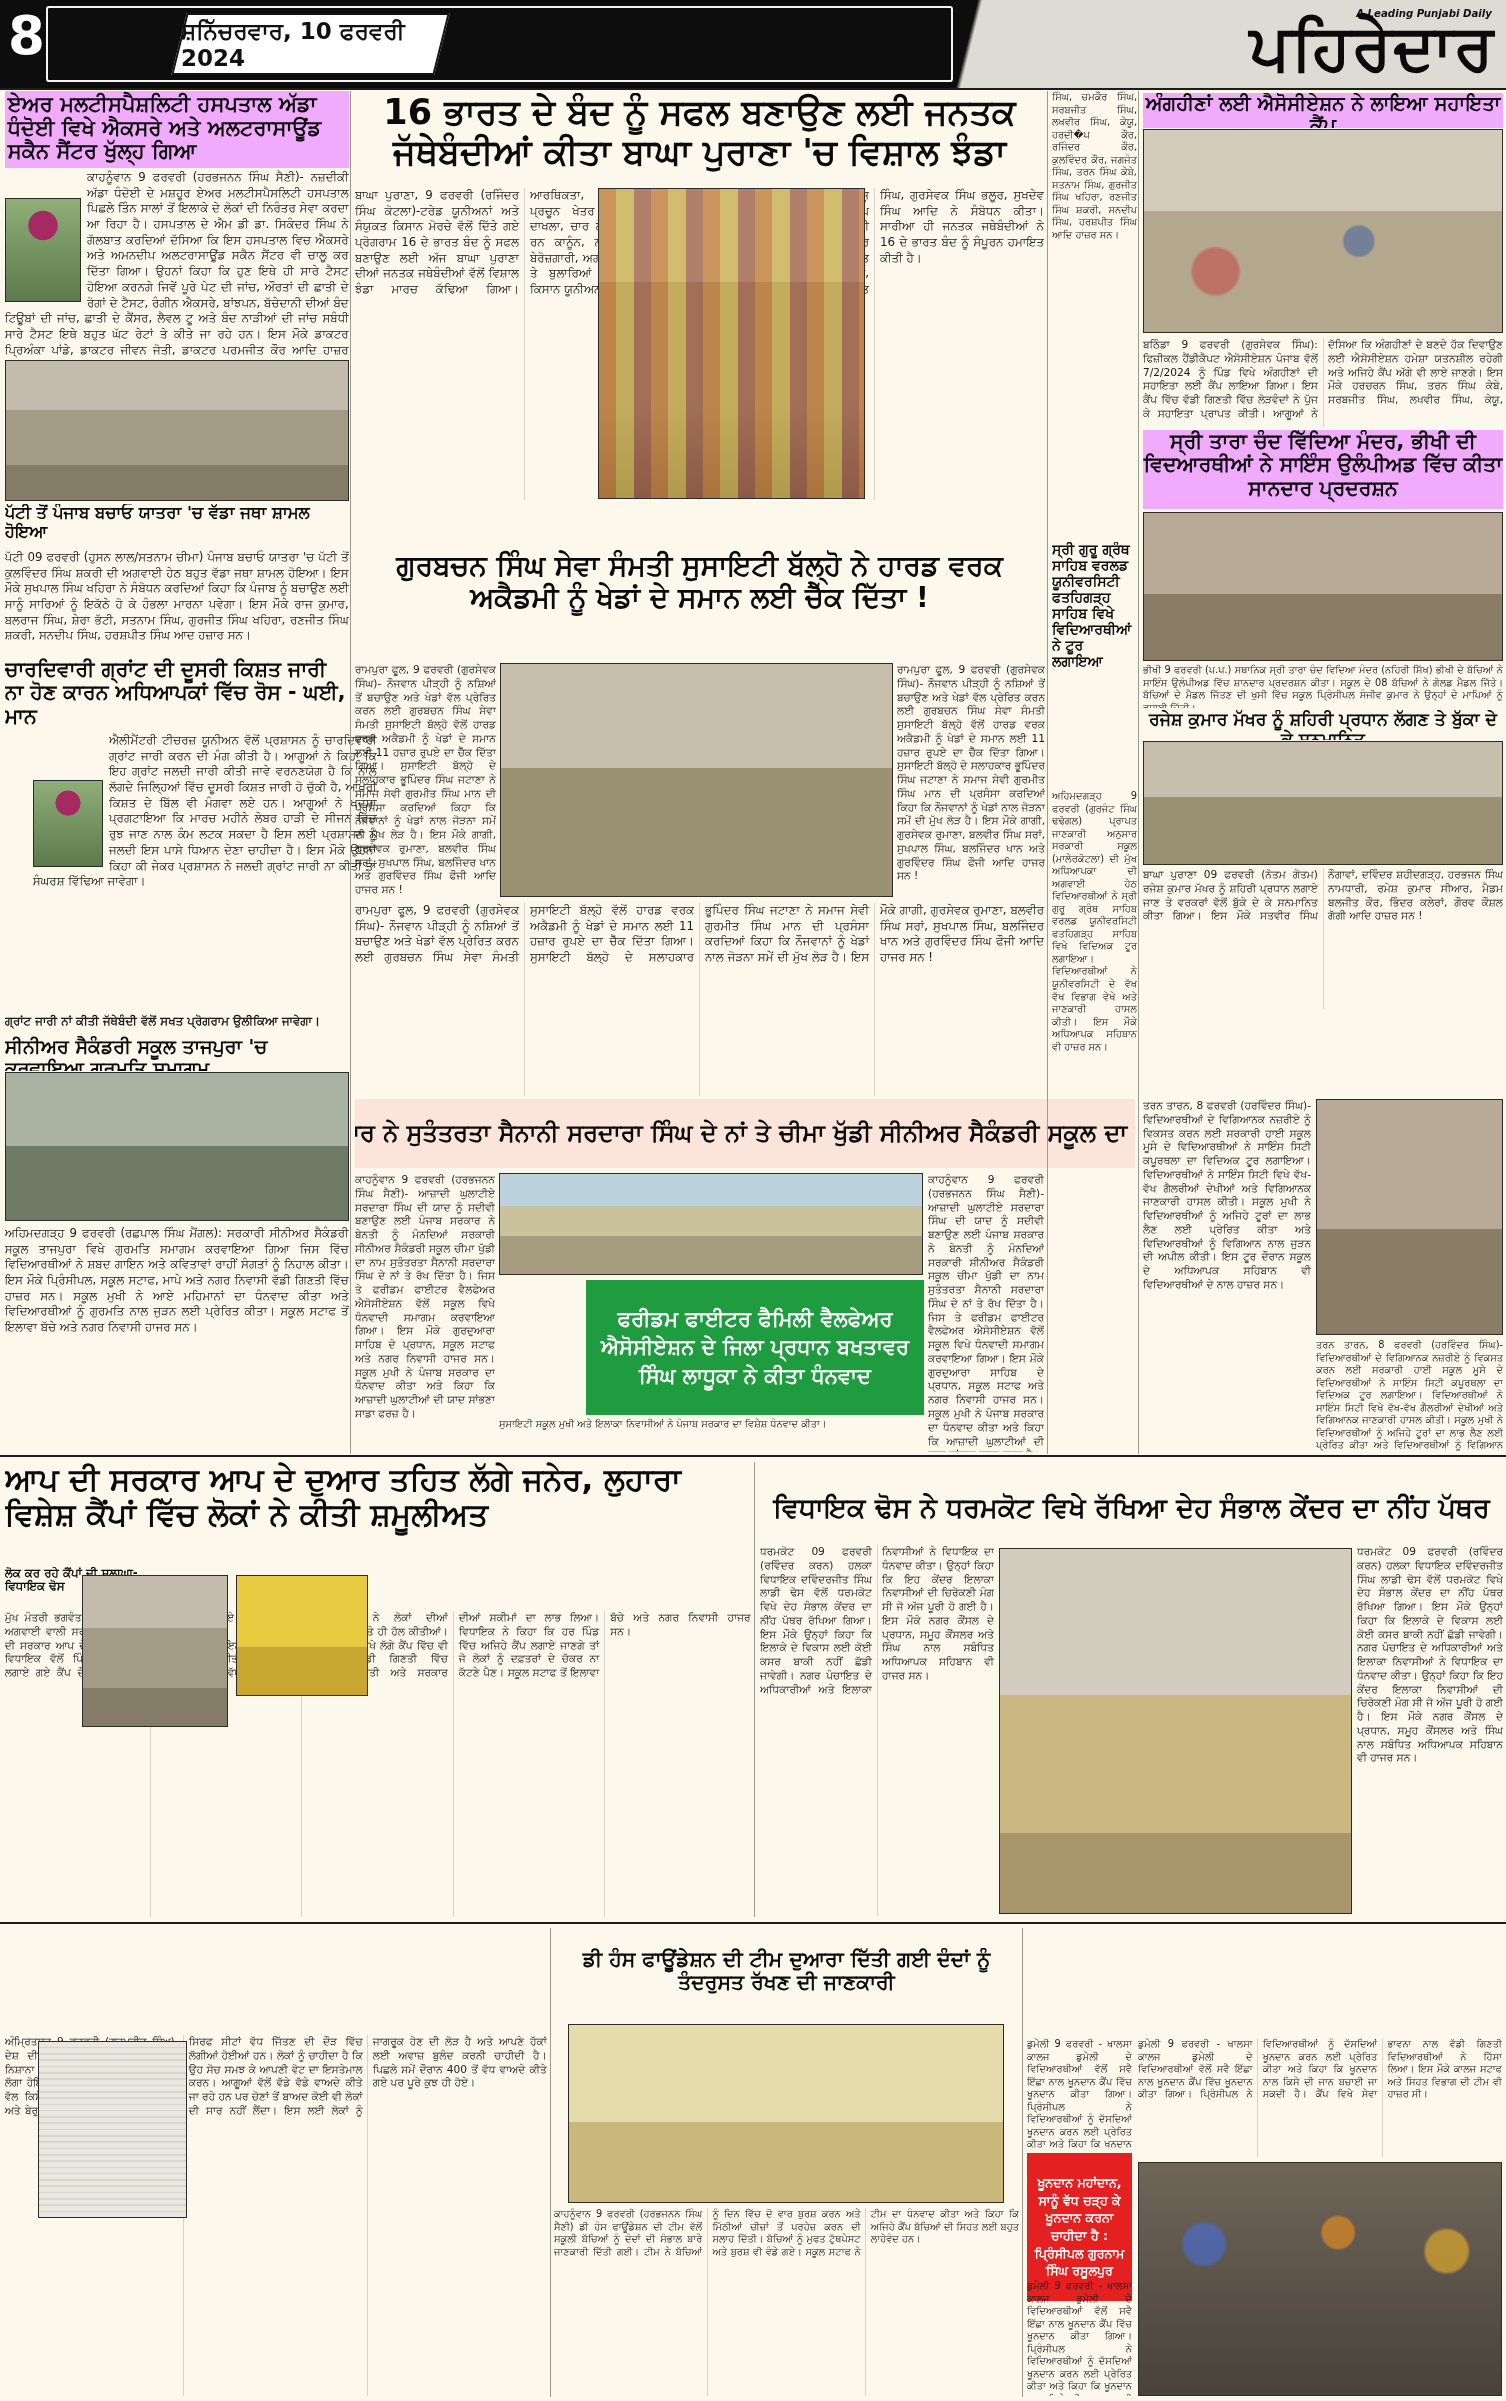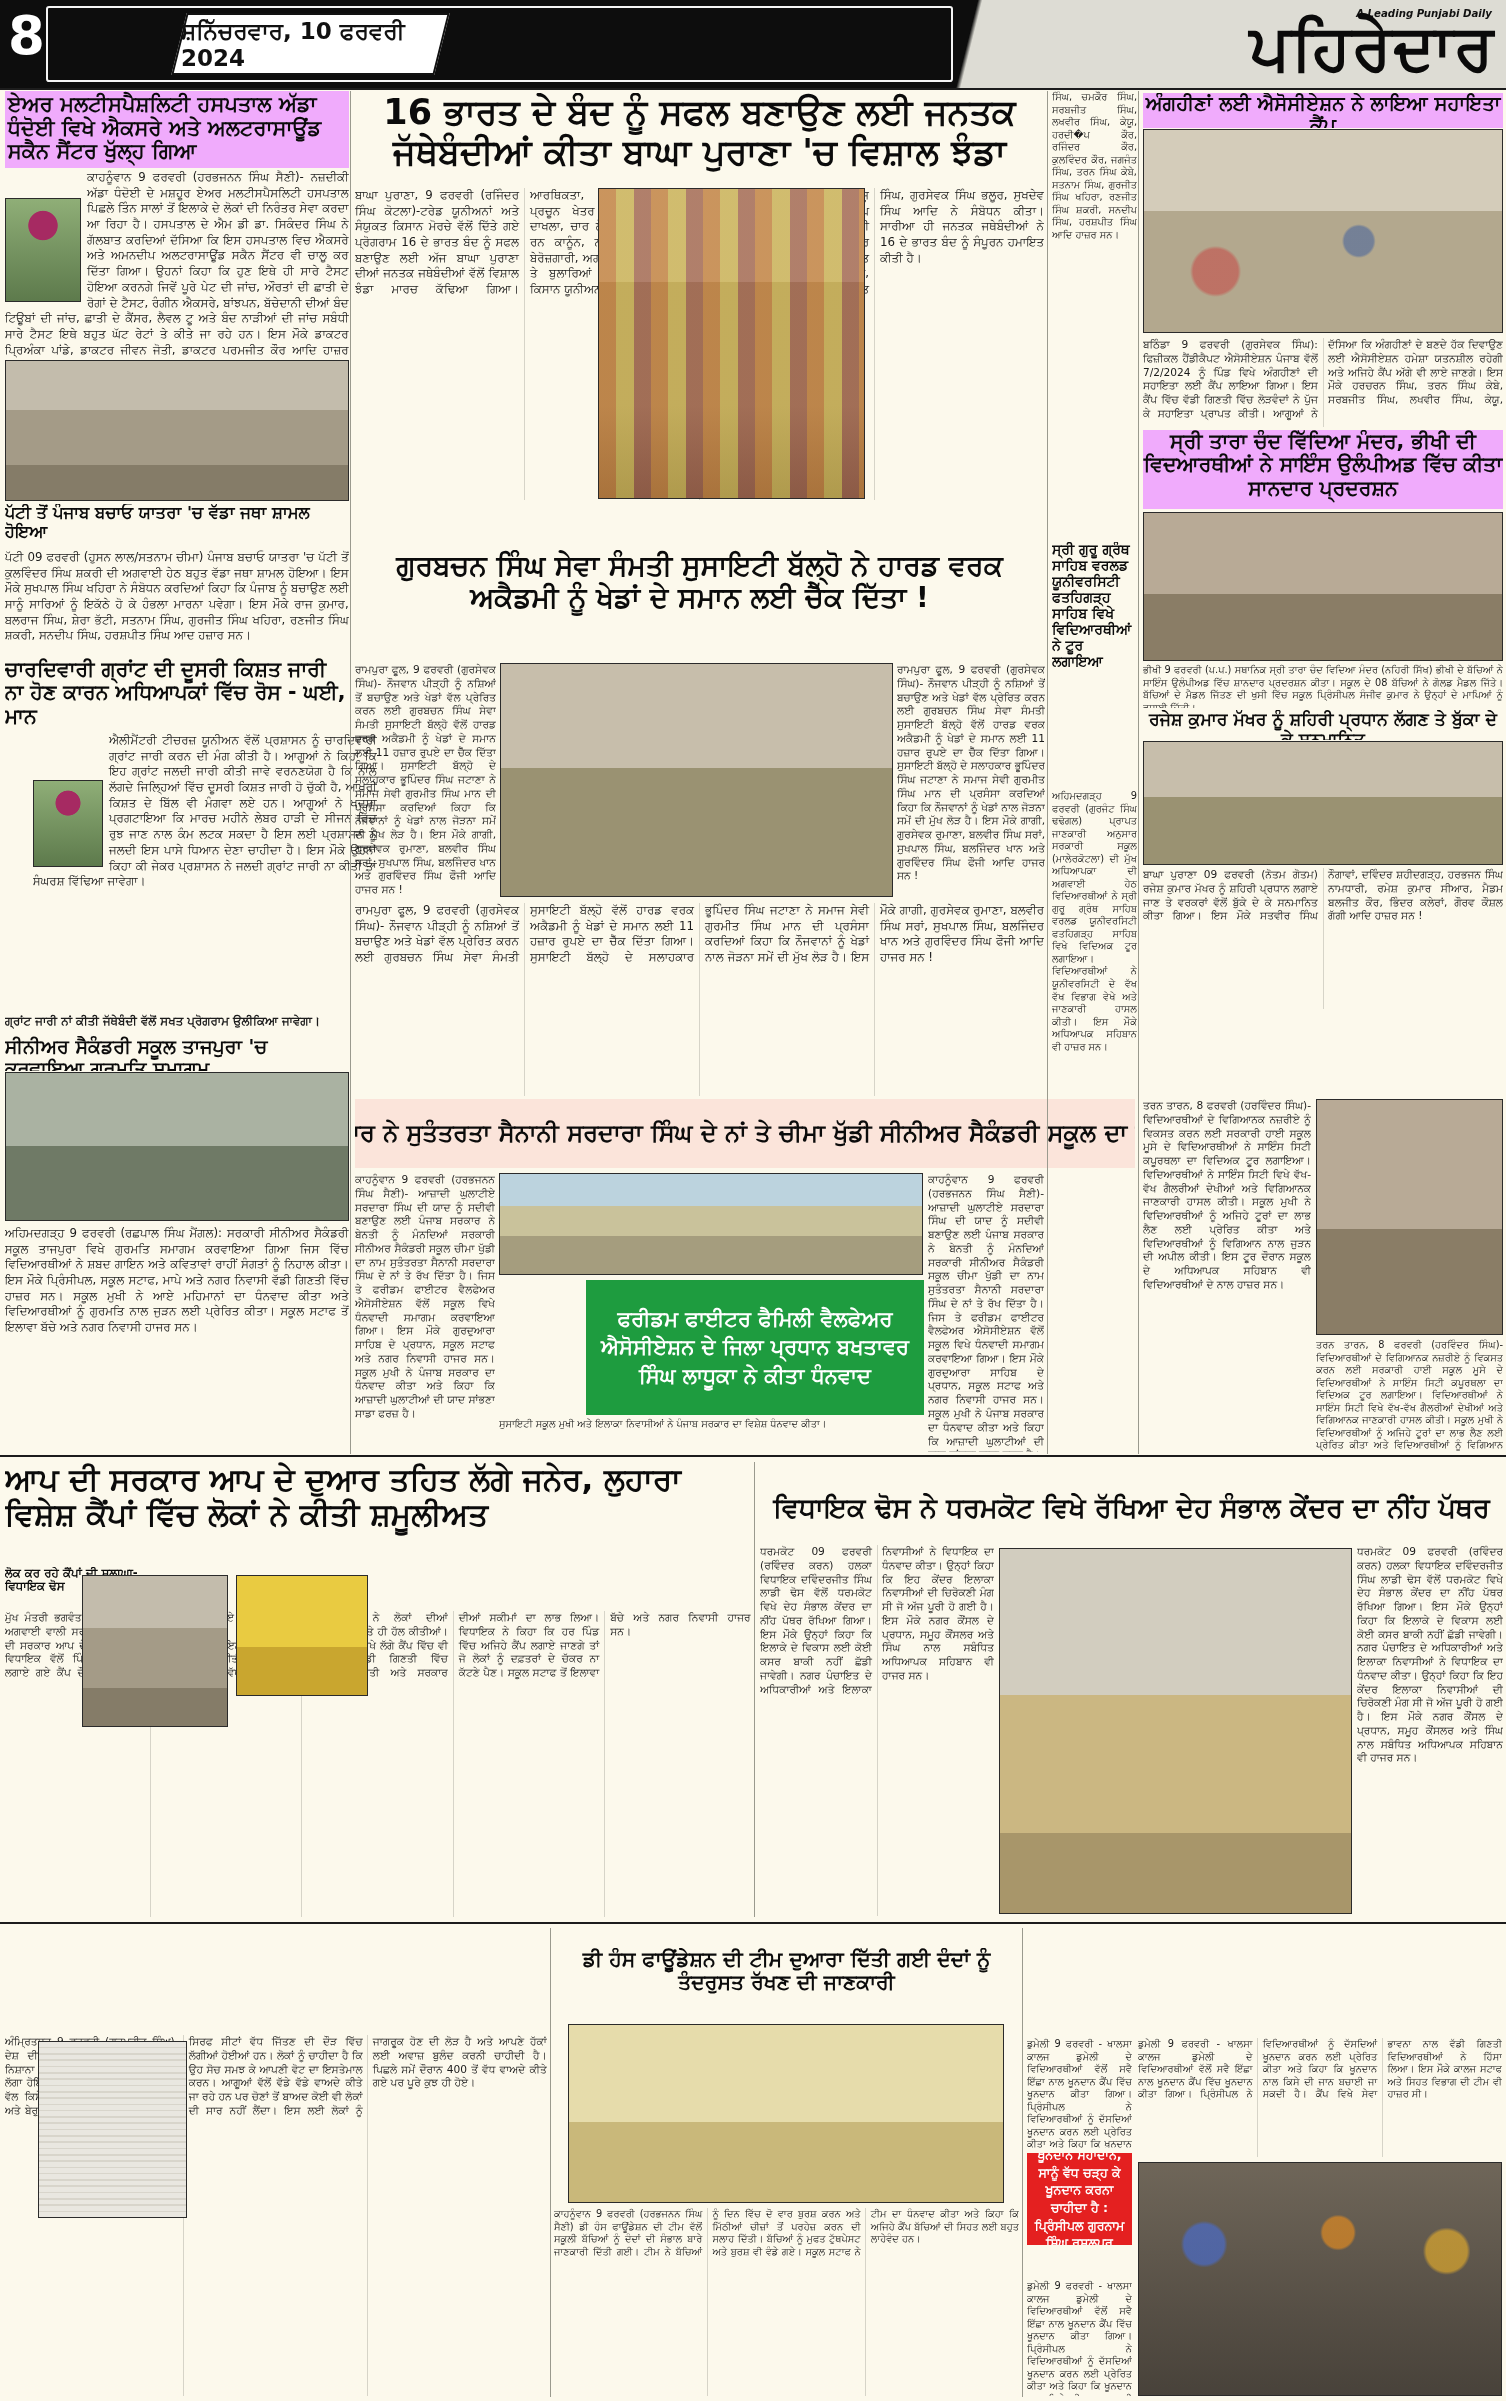"ਖੂਨਦਾਨ ਮਹਾਂਦਾਨ, ਸਾਨੂੰ ਵੱਧ ਚੜ੍ਹ" div.abs { height: 92px -> 148px }
